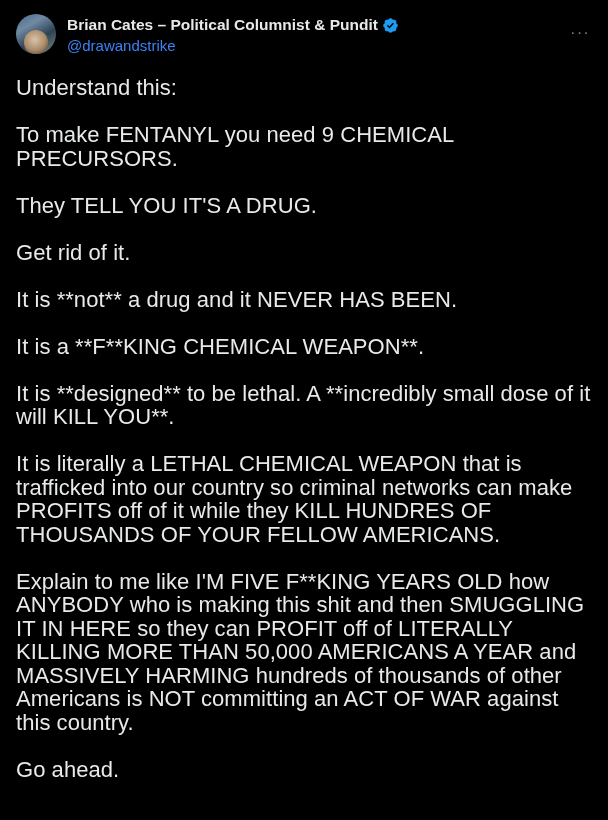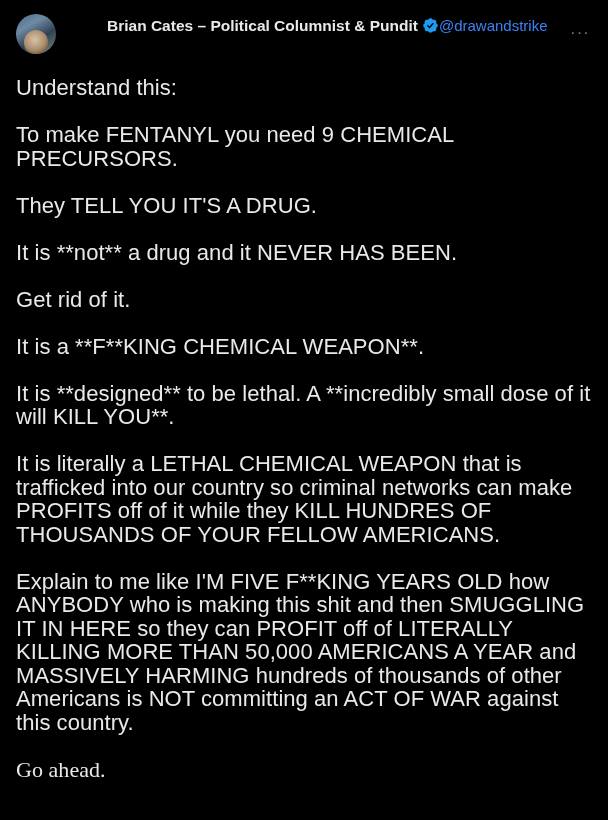"Brian Cates – Political Columnist" .name-block { flex-direction: row -> column; margin-left: 40px -> none }
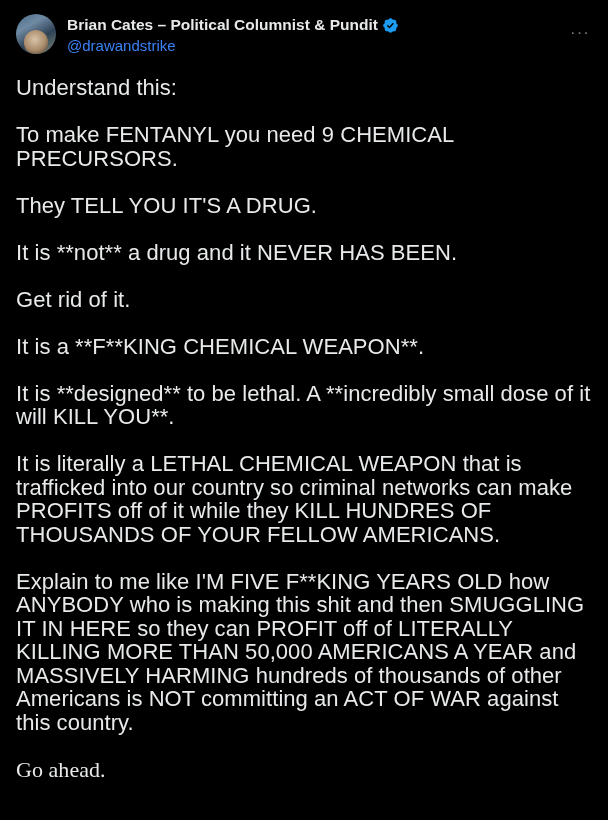"It is **not** a drug" p { order: before "Get rid of it." -> after "Get rid of it." }
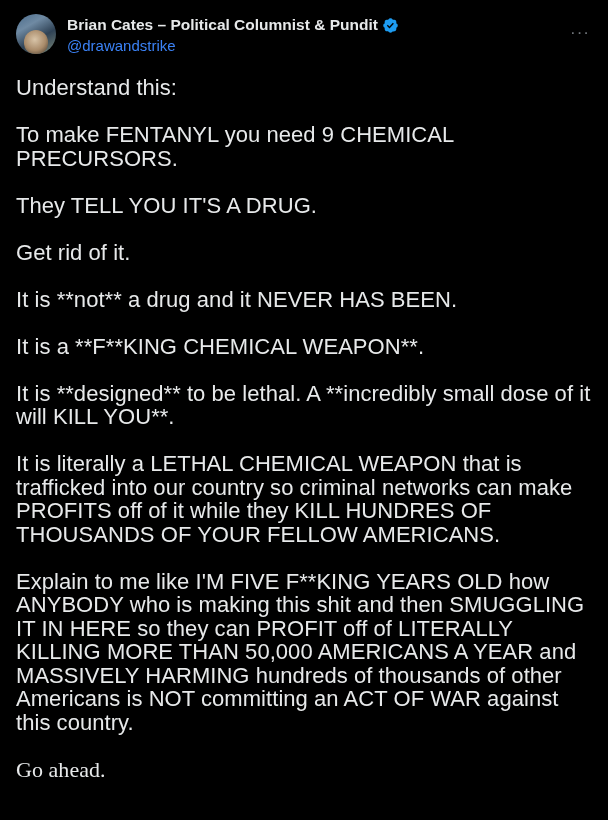"Go ahead." .tweet-body p:last-child { font-family: Liberation Serif, serif -> none }
